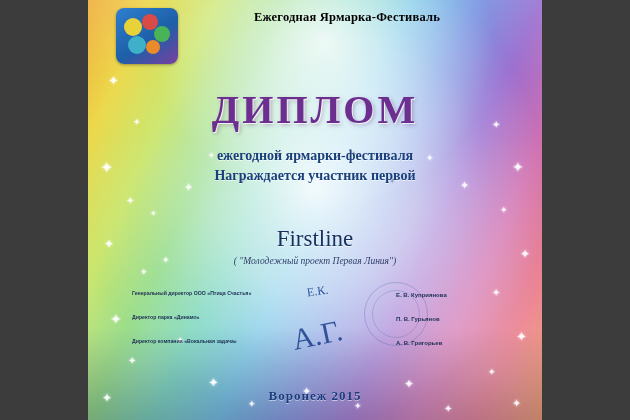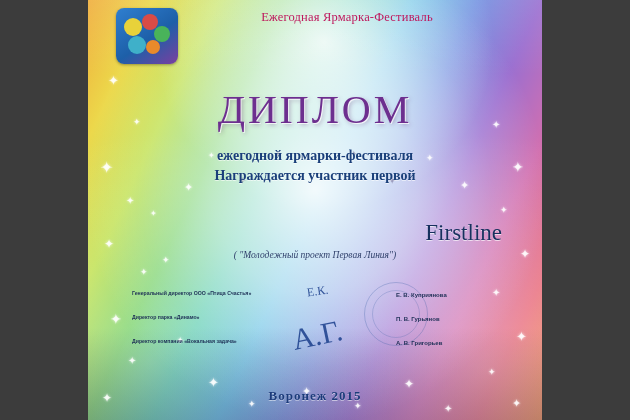"Ежегодная Ярмарка-Фестиваль" .fest-line1 { color: #be185d -> #000000; font-weight: normal -> bold }
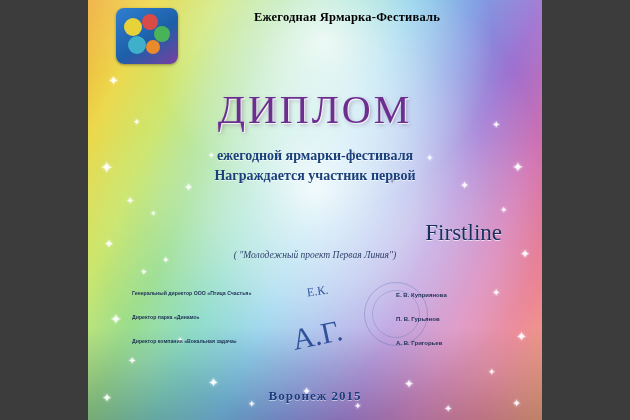"ДИПЛОМ" .title { font-weight: normal -> bold }
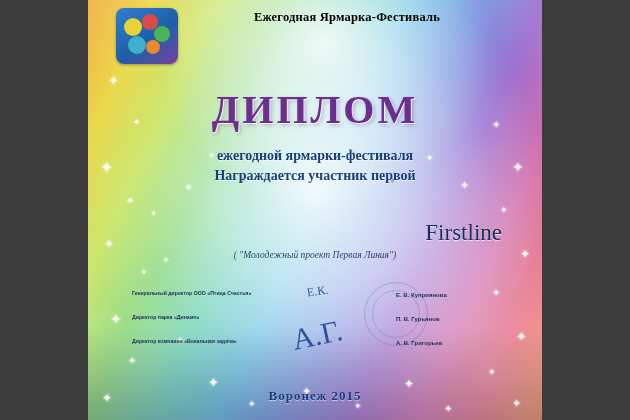"Firstline" .recipient-line2 { margin-top: 12px -> 18px; text-align: right -> none }
